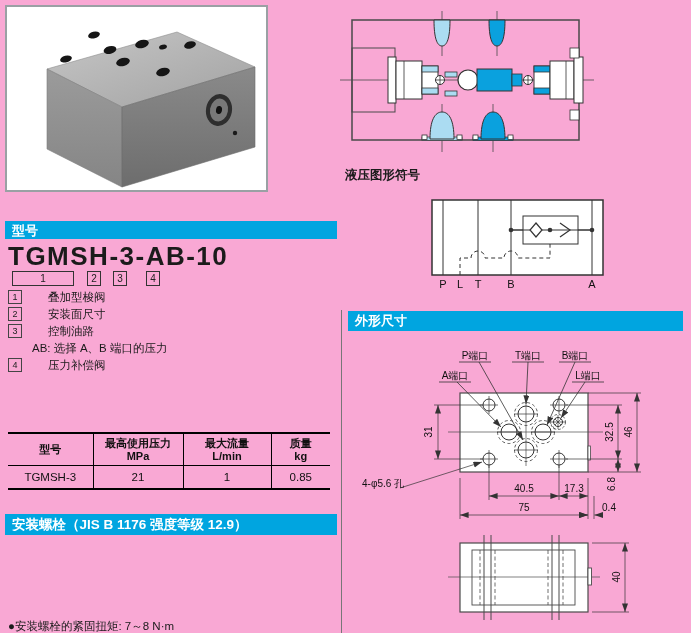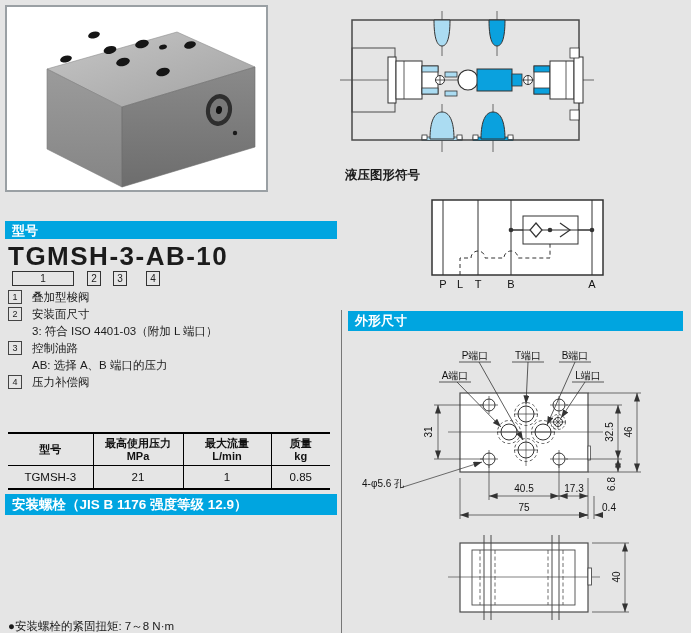"液压图形符号" #page { background: #e5e5e5 -> #f9a8d4 }
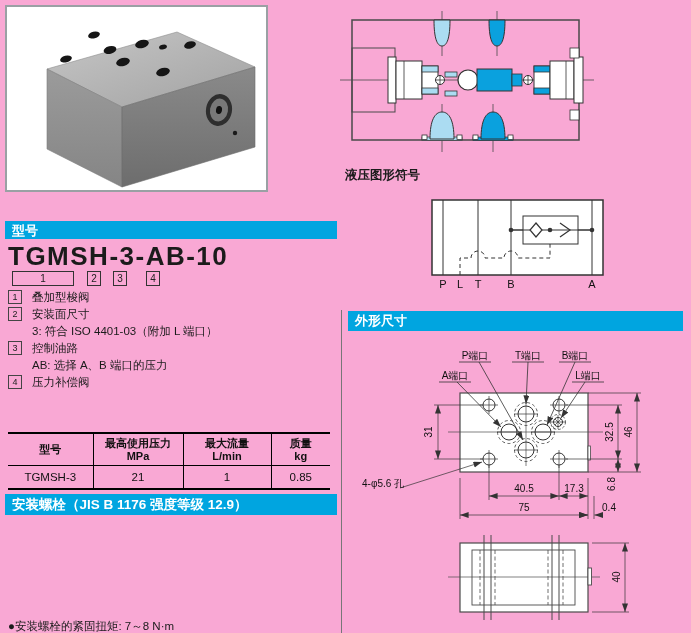"叠加型梭阀" .note-text { margin-left: none -> 16px }
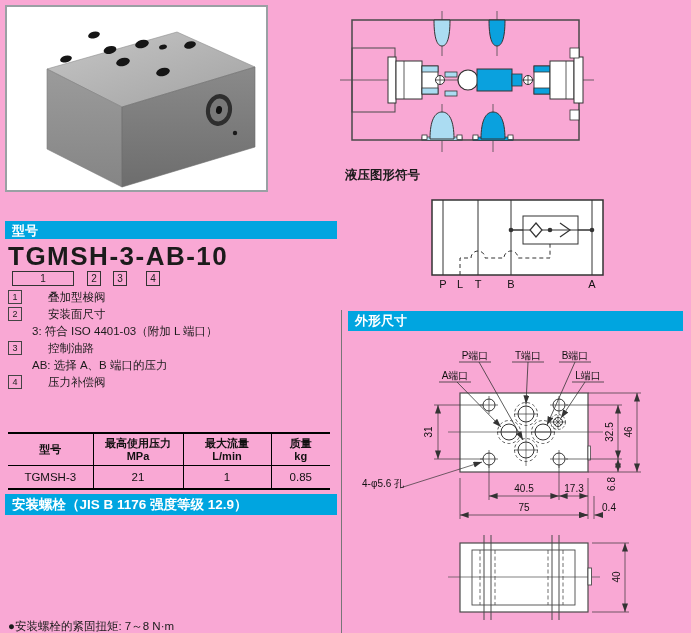"3: 符合 ISO 4401-03（附加 L" div.note-sub { html: <div>3: 符合 ISO 4401-03（附加 L 端口）</div> -> none }
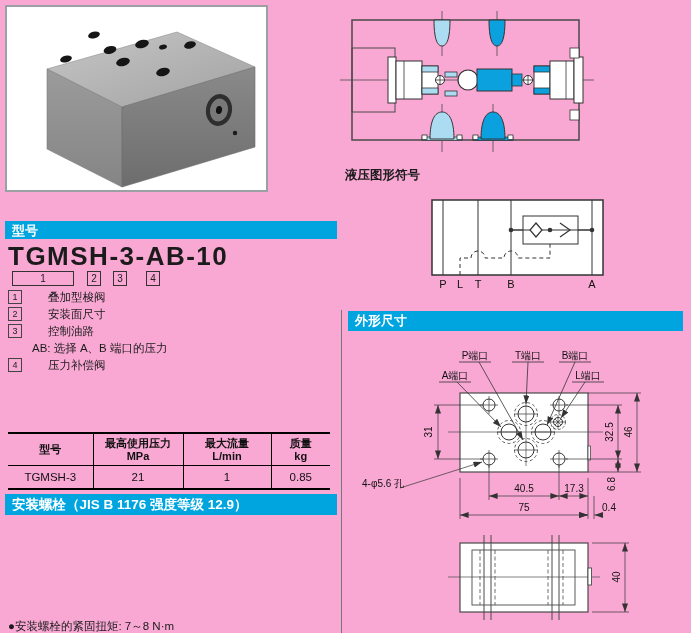"安装螺栓（JIS B 1176 强度等级 12.9）" div.bar { top: 494px -> 514px }
